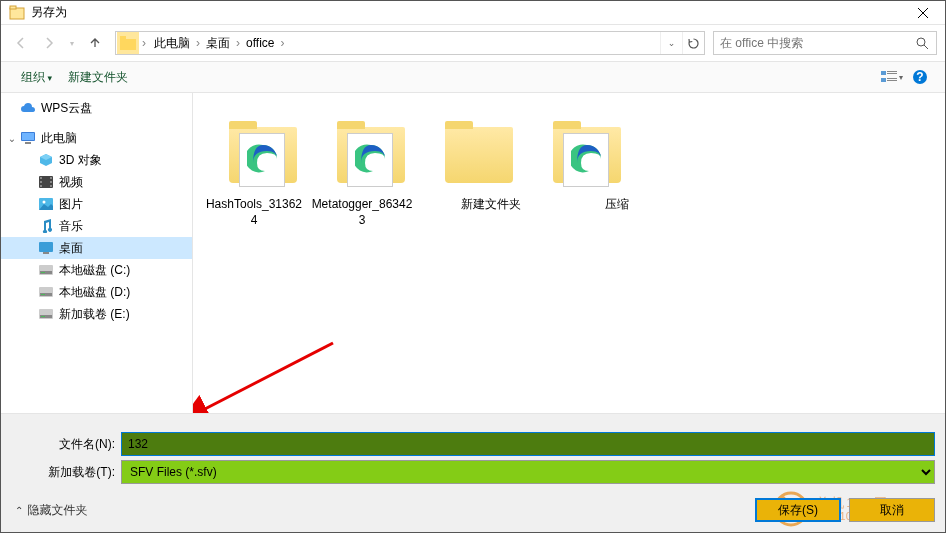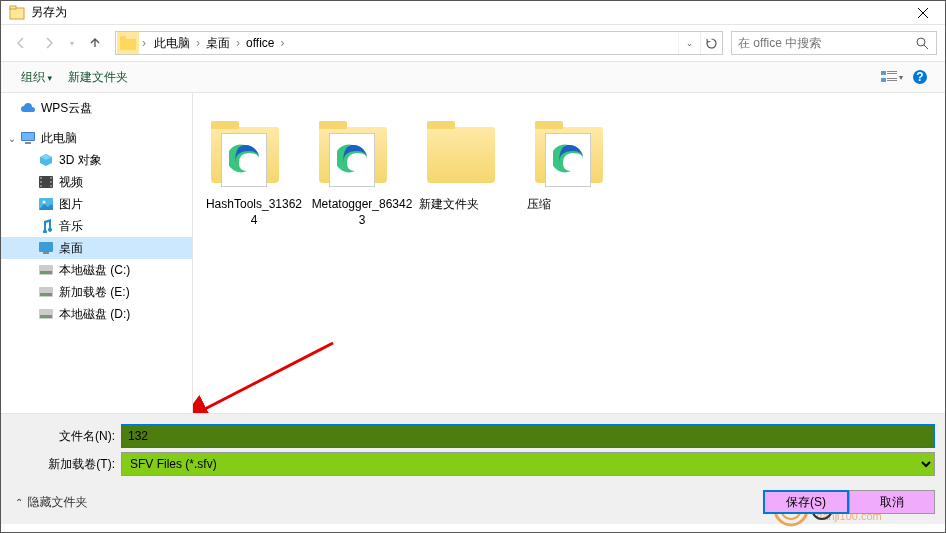"在 office 中搜索" .search-box { width: 206px -> 224px }
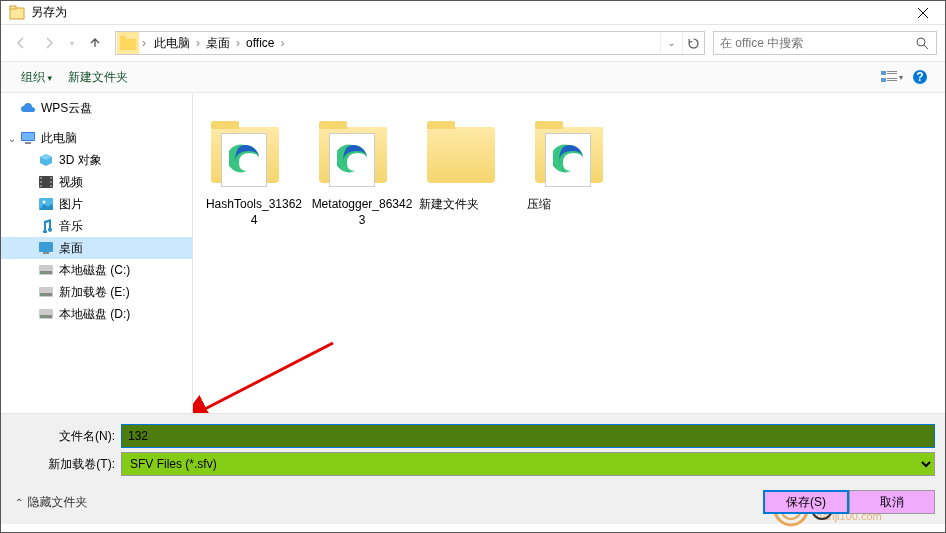"HashTools_313624" .file-item { align-items: flex-start -> flex-end }
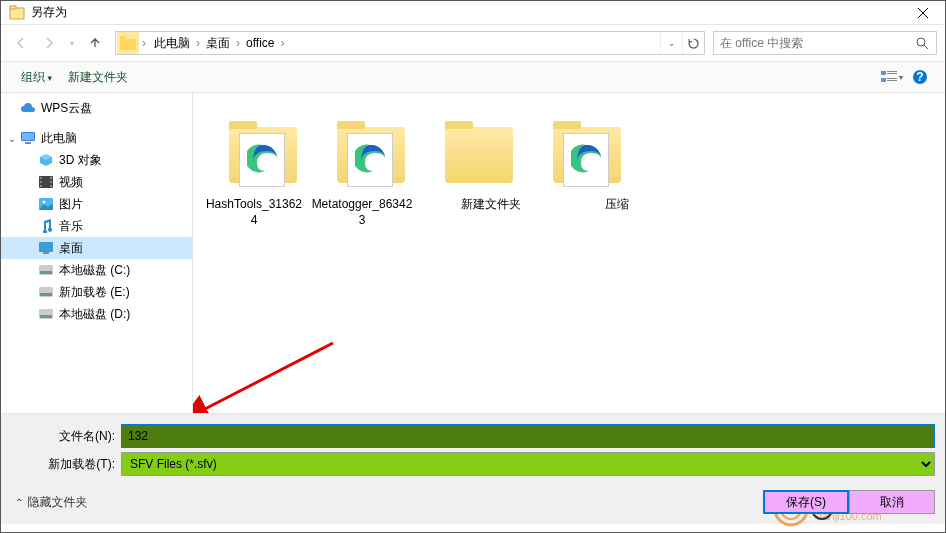"新加载卷 (E:)" div.tree-item { order: before "本地磁盘 (D:)" -> after "本地磁盘 (D:)" }
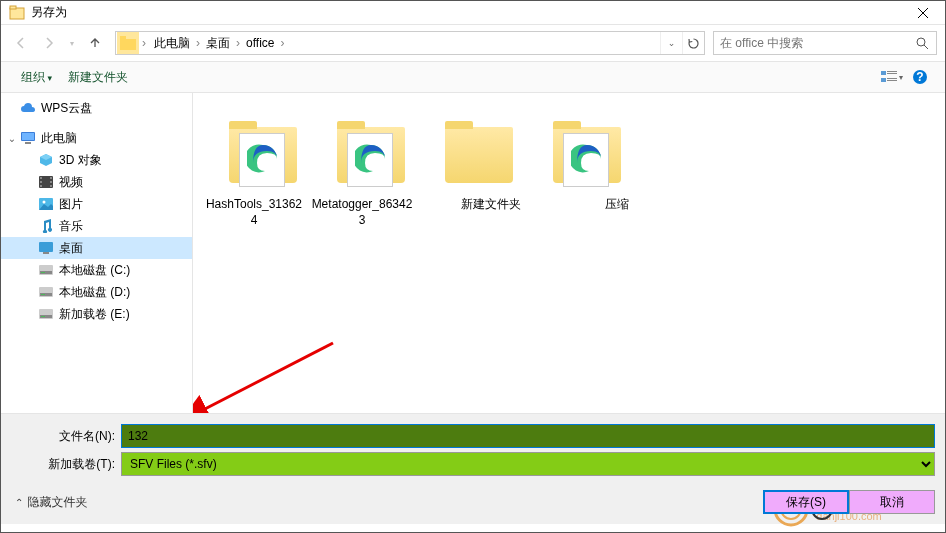"文件名(N):" .bottom { padding: 6px 10px 10px 10px -> 14px 10px 10px 10px }
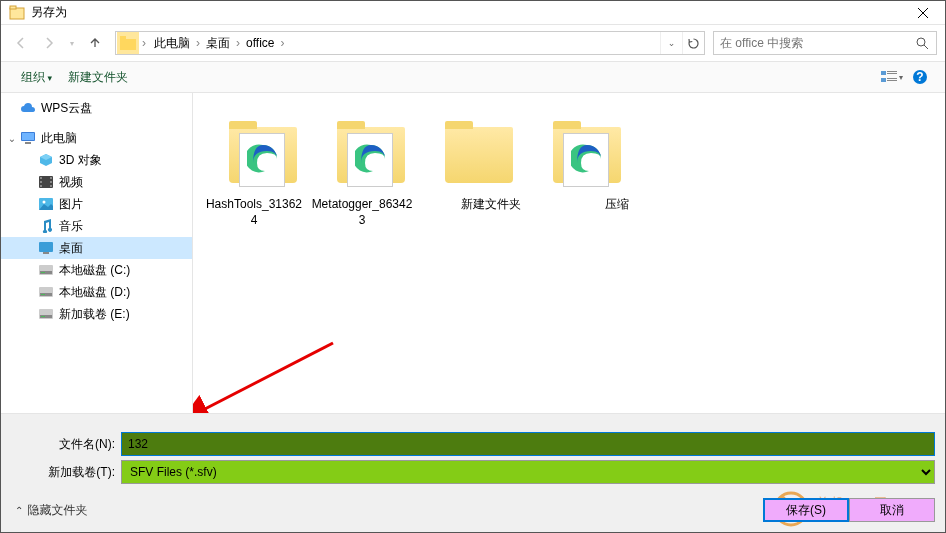"保存(S)" .btn { background: #f0abfc -> #eab308; margin-left: none -> 8px }
